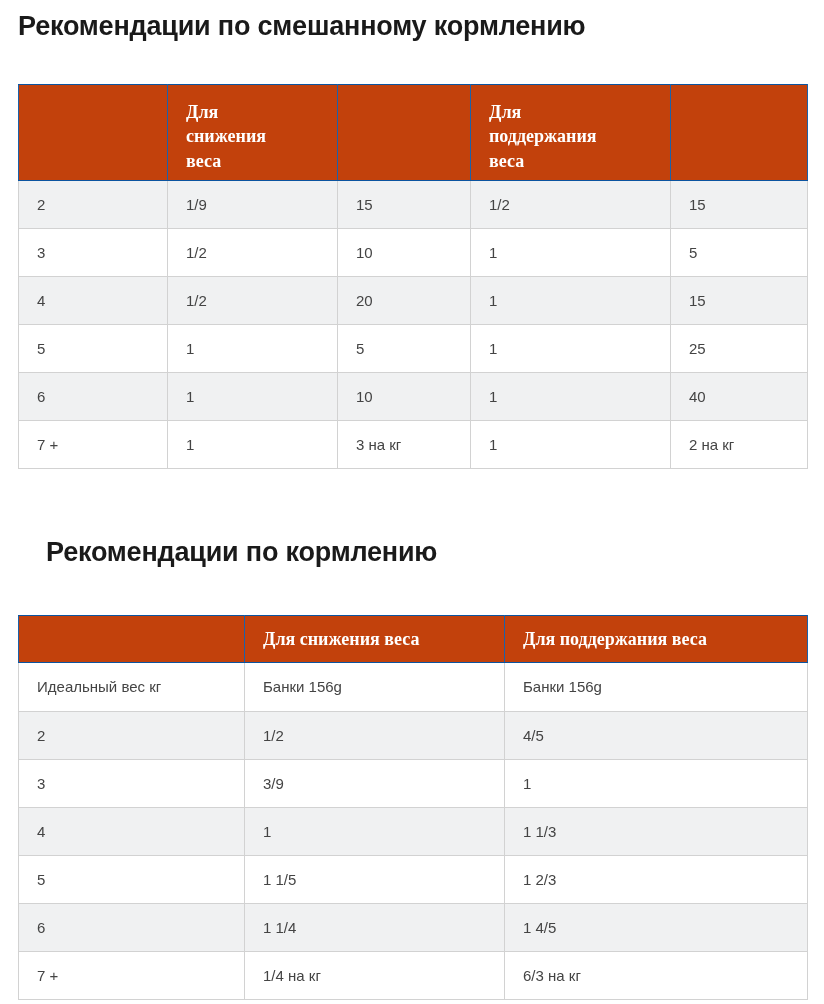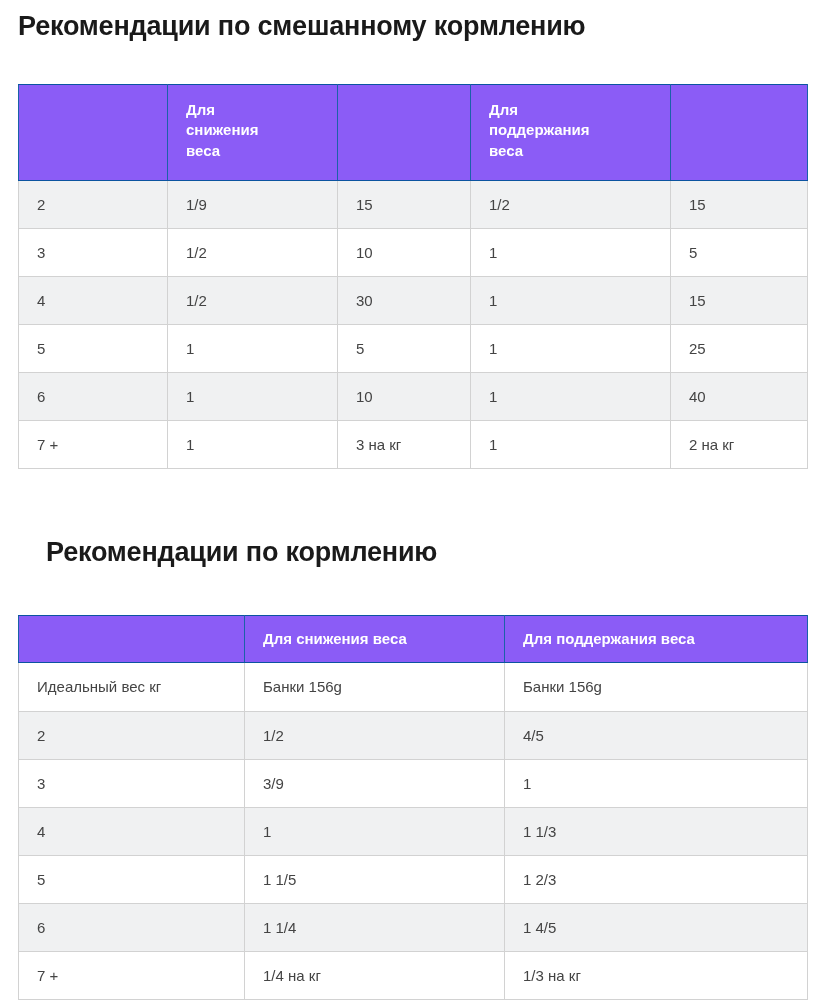"Для" .data-table thead.head-blue th { background: #8b5cf6 -> #c2410c; font-family: none -> Liberation Serif, serif; font-size: 15px -> 18px }
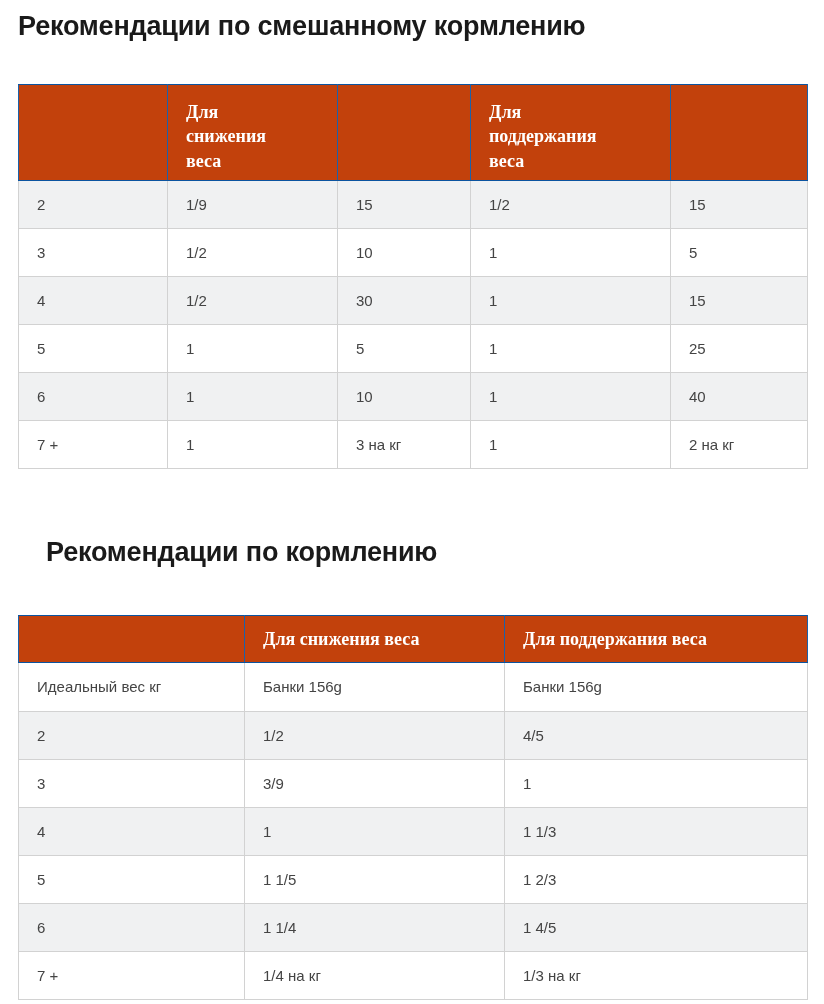"30" td { text: 30 -> 20 }
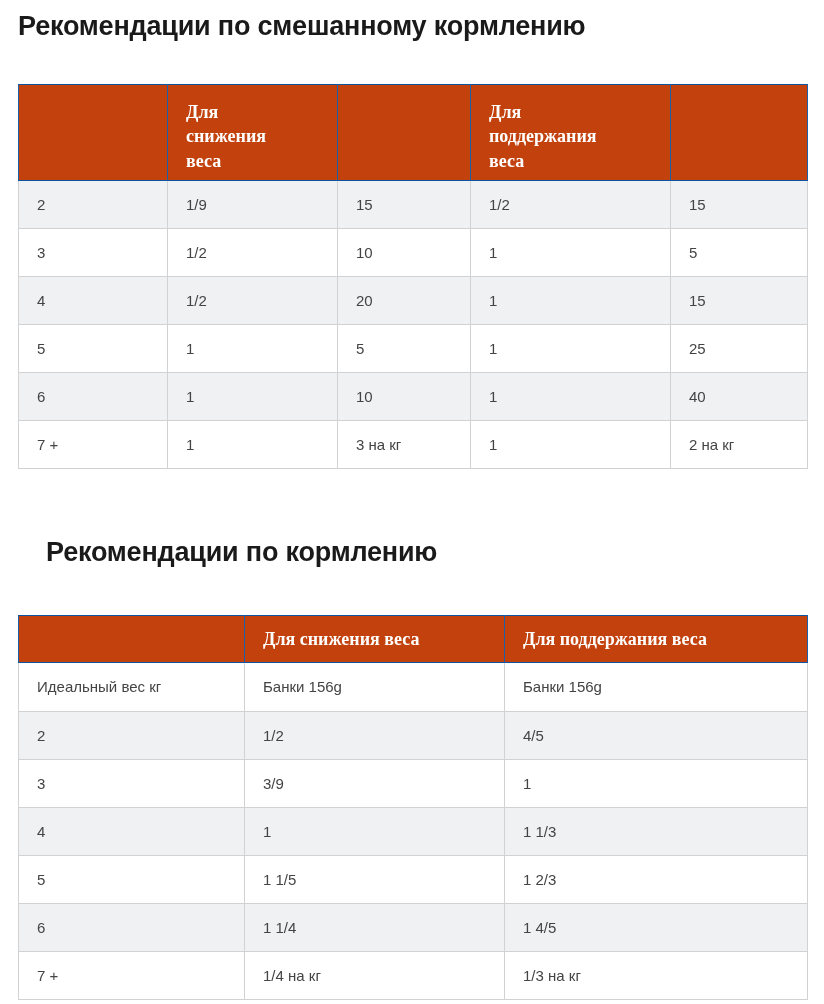"1/3 на кг" td { text: 1/3 -> 6/3 }
